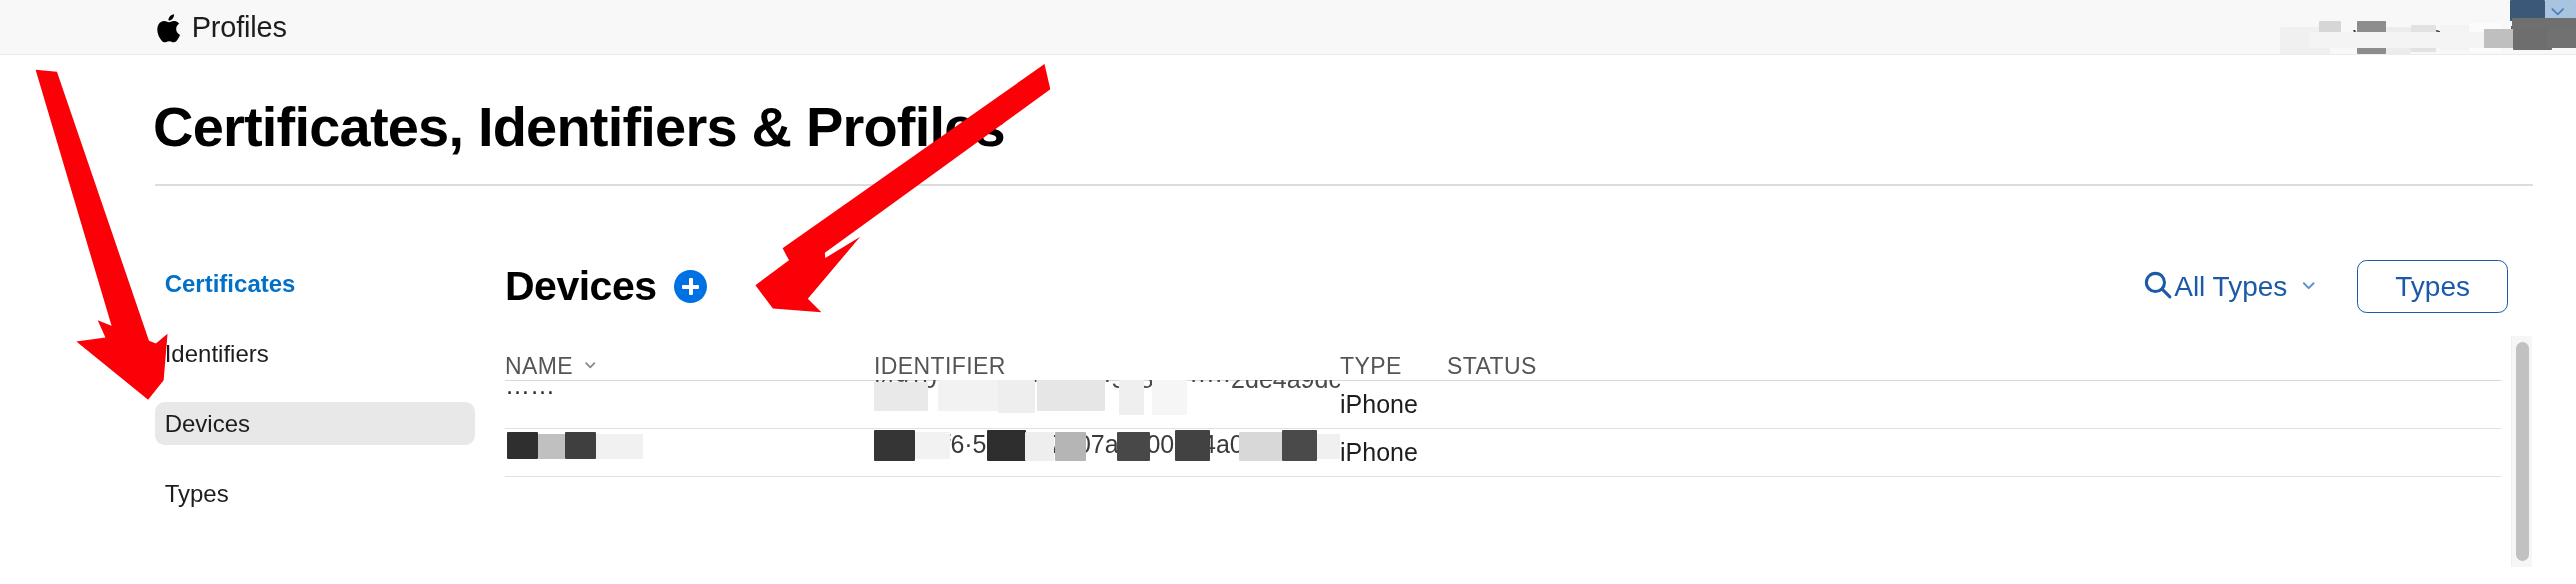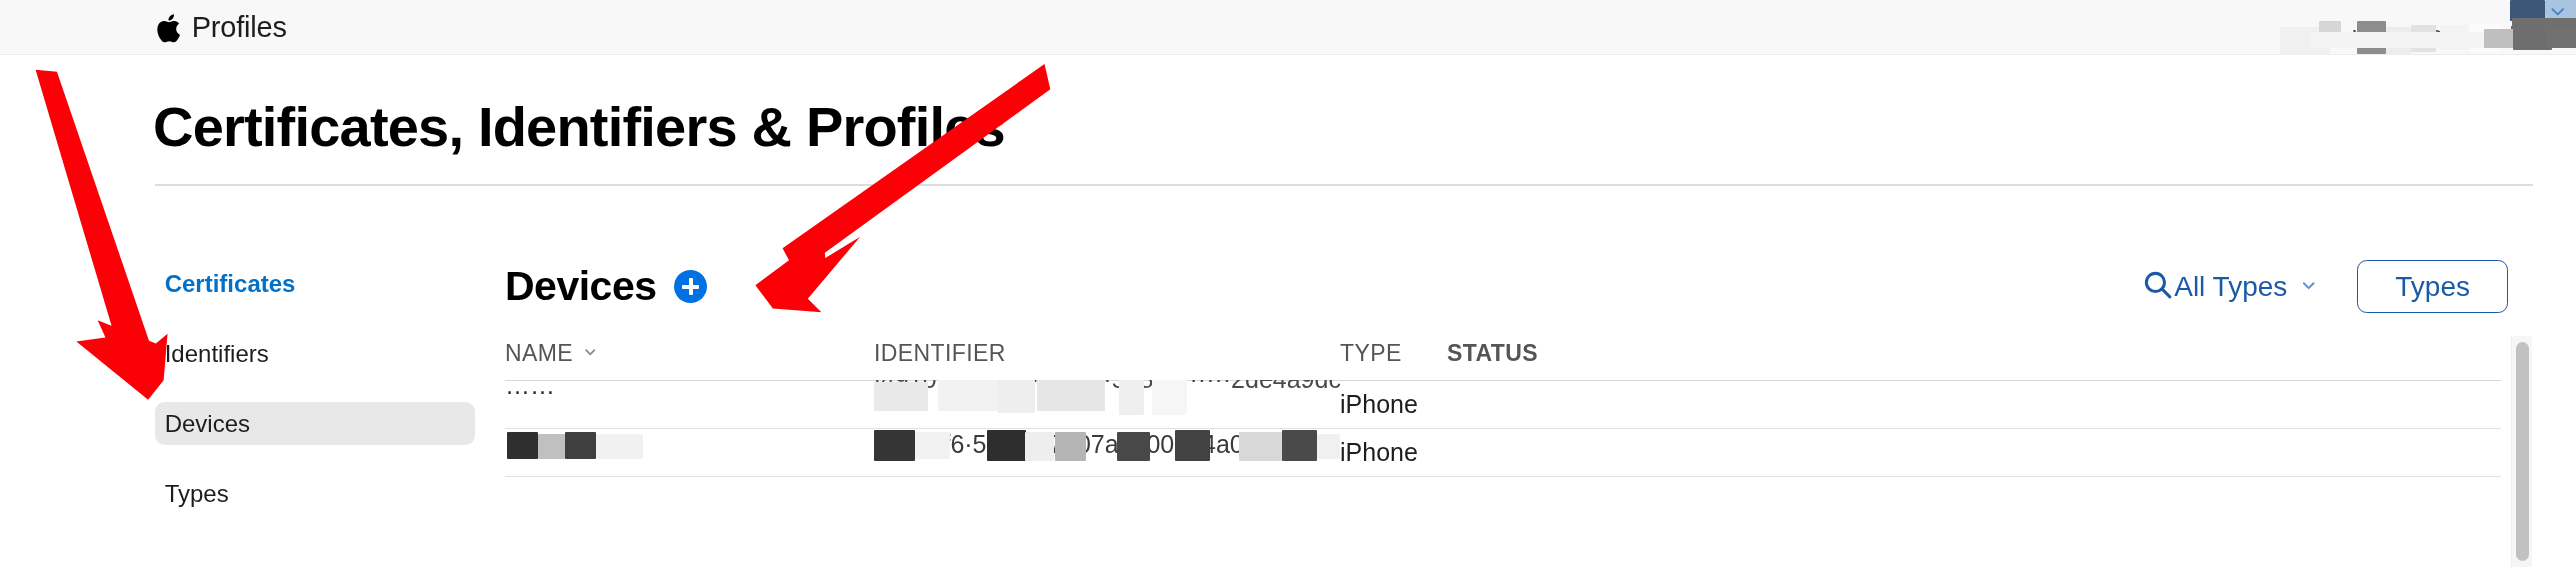"NAME" .thead { padding-bottom: 13px -> 0 }
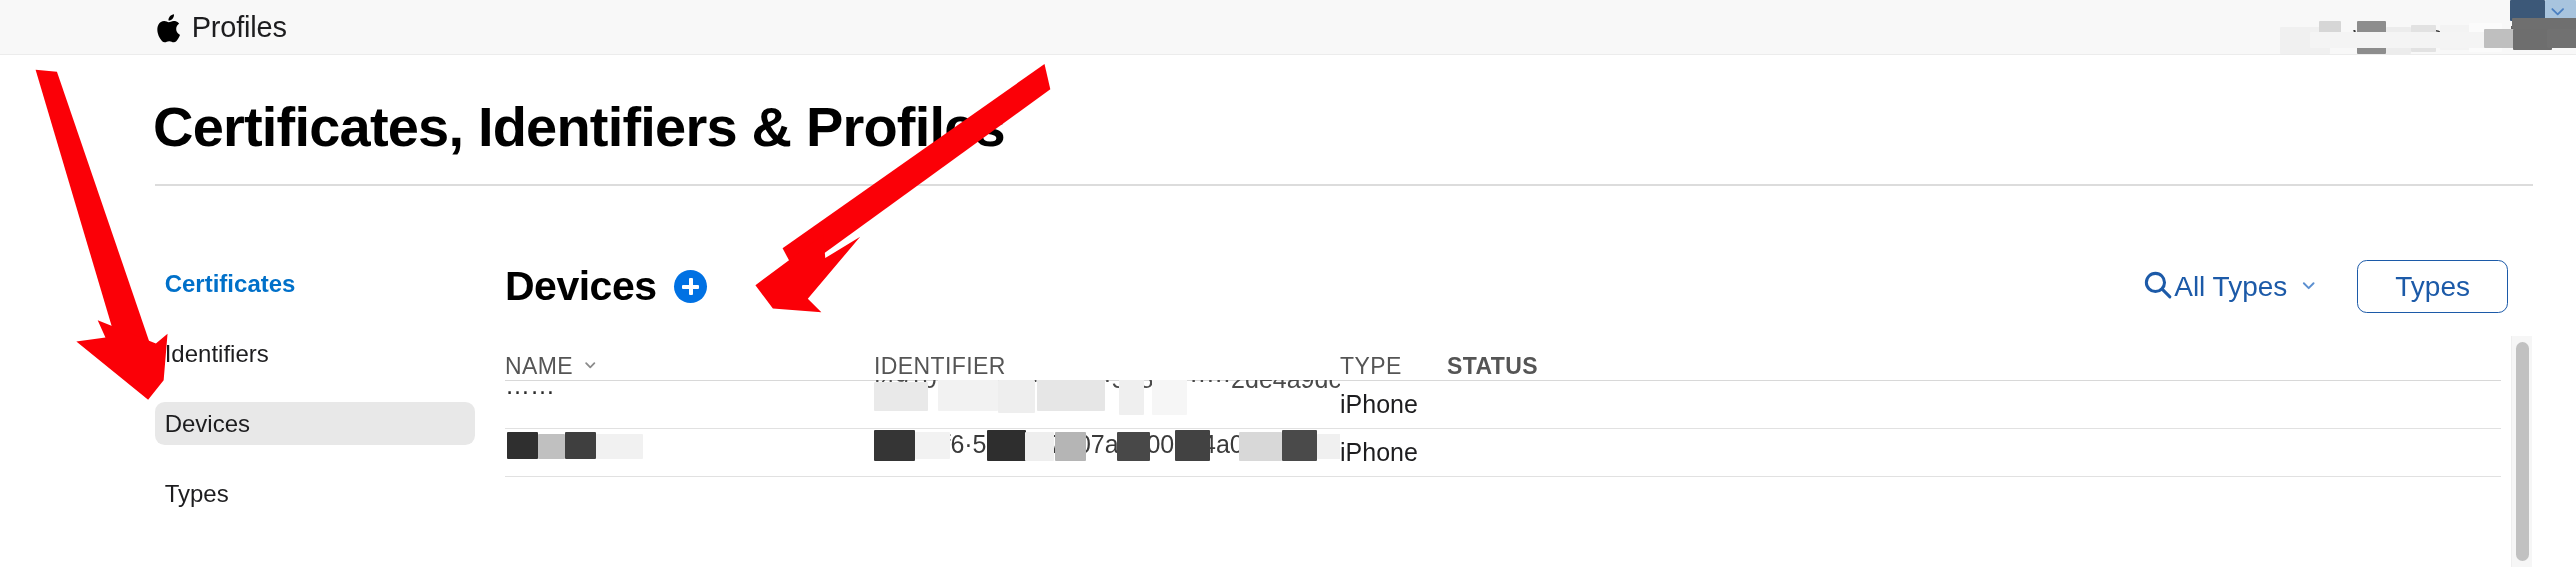"STATUS" .col-status { font-weight: bold -> none }
